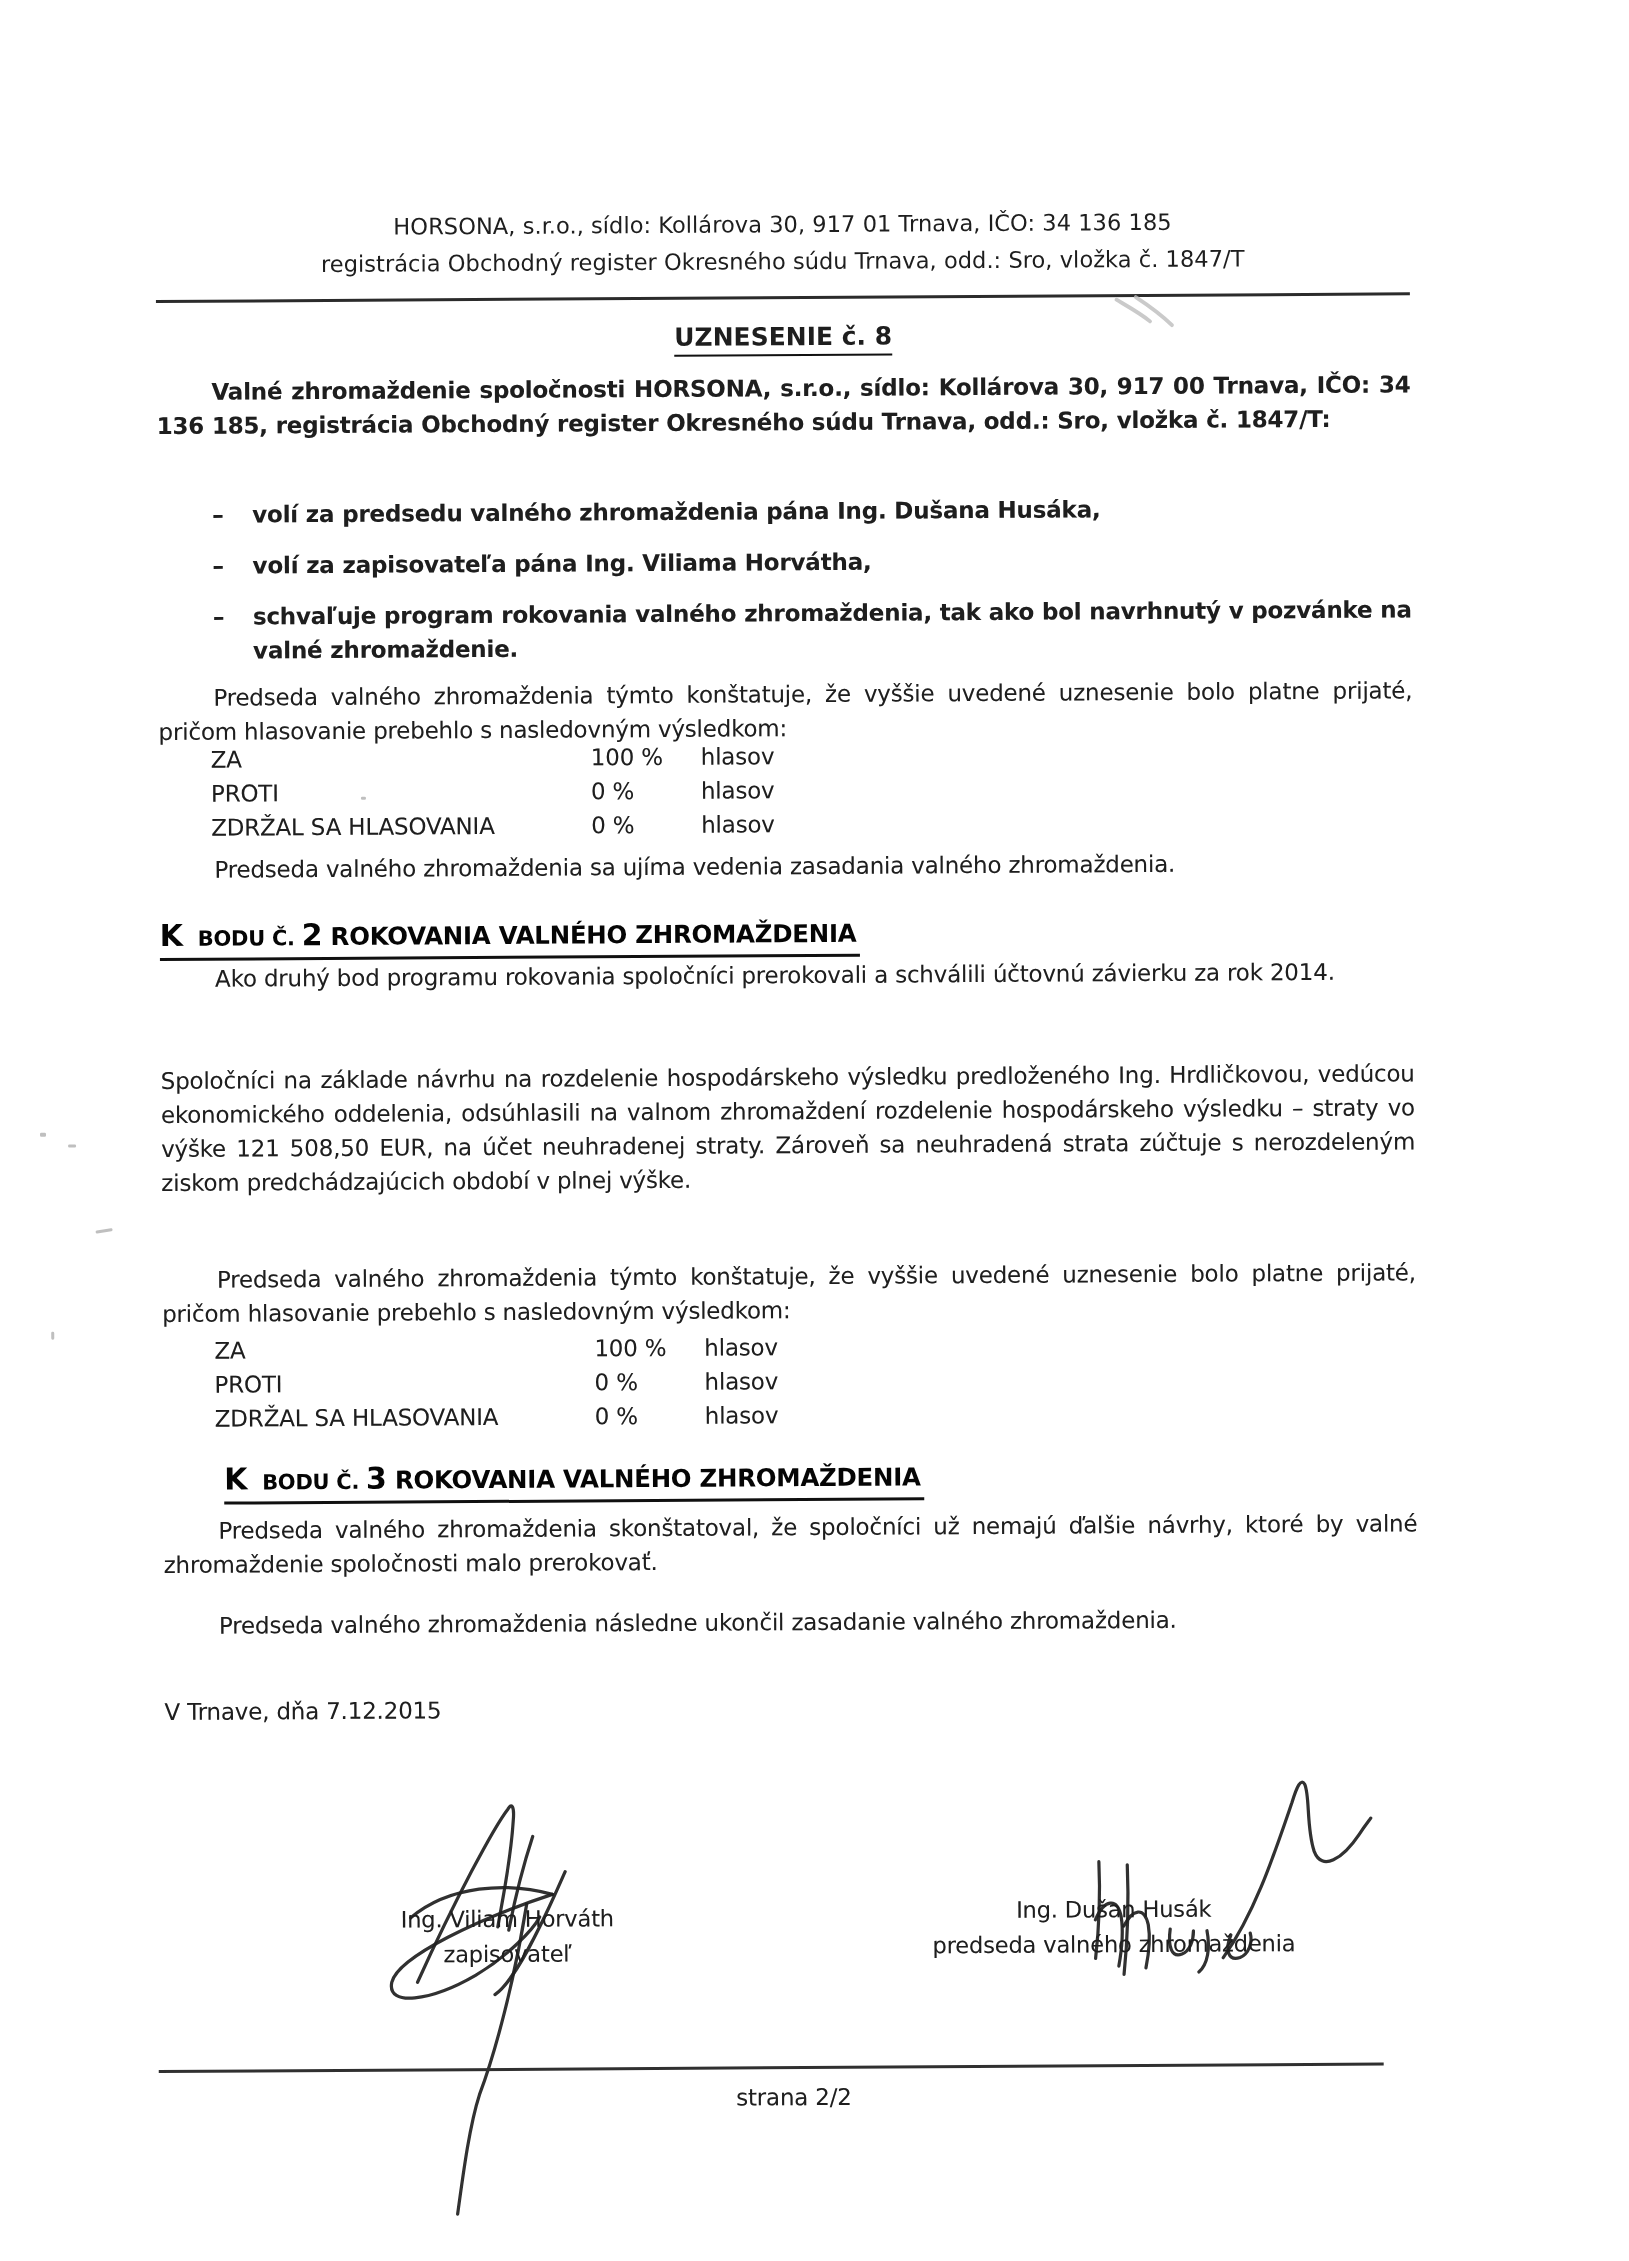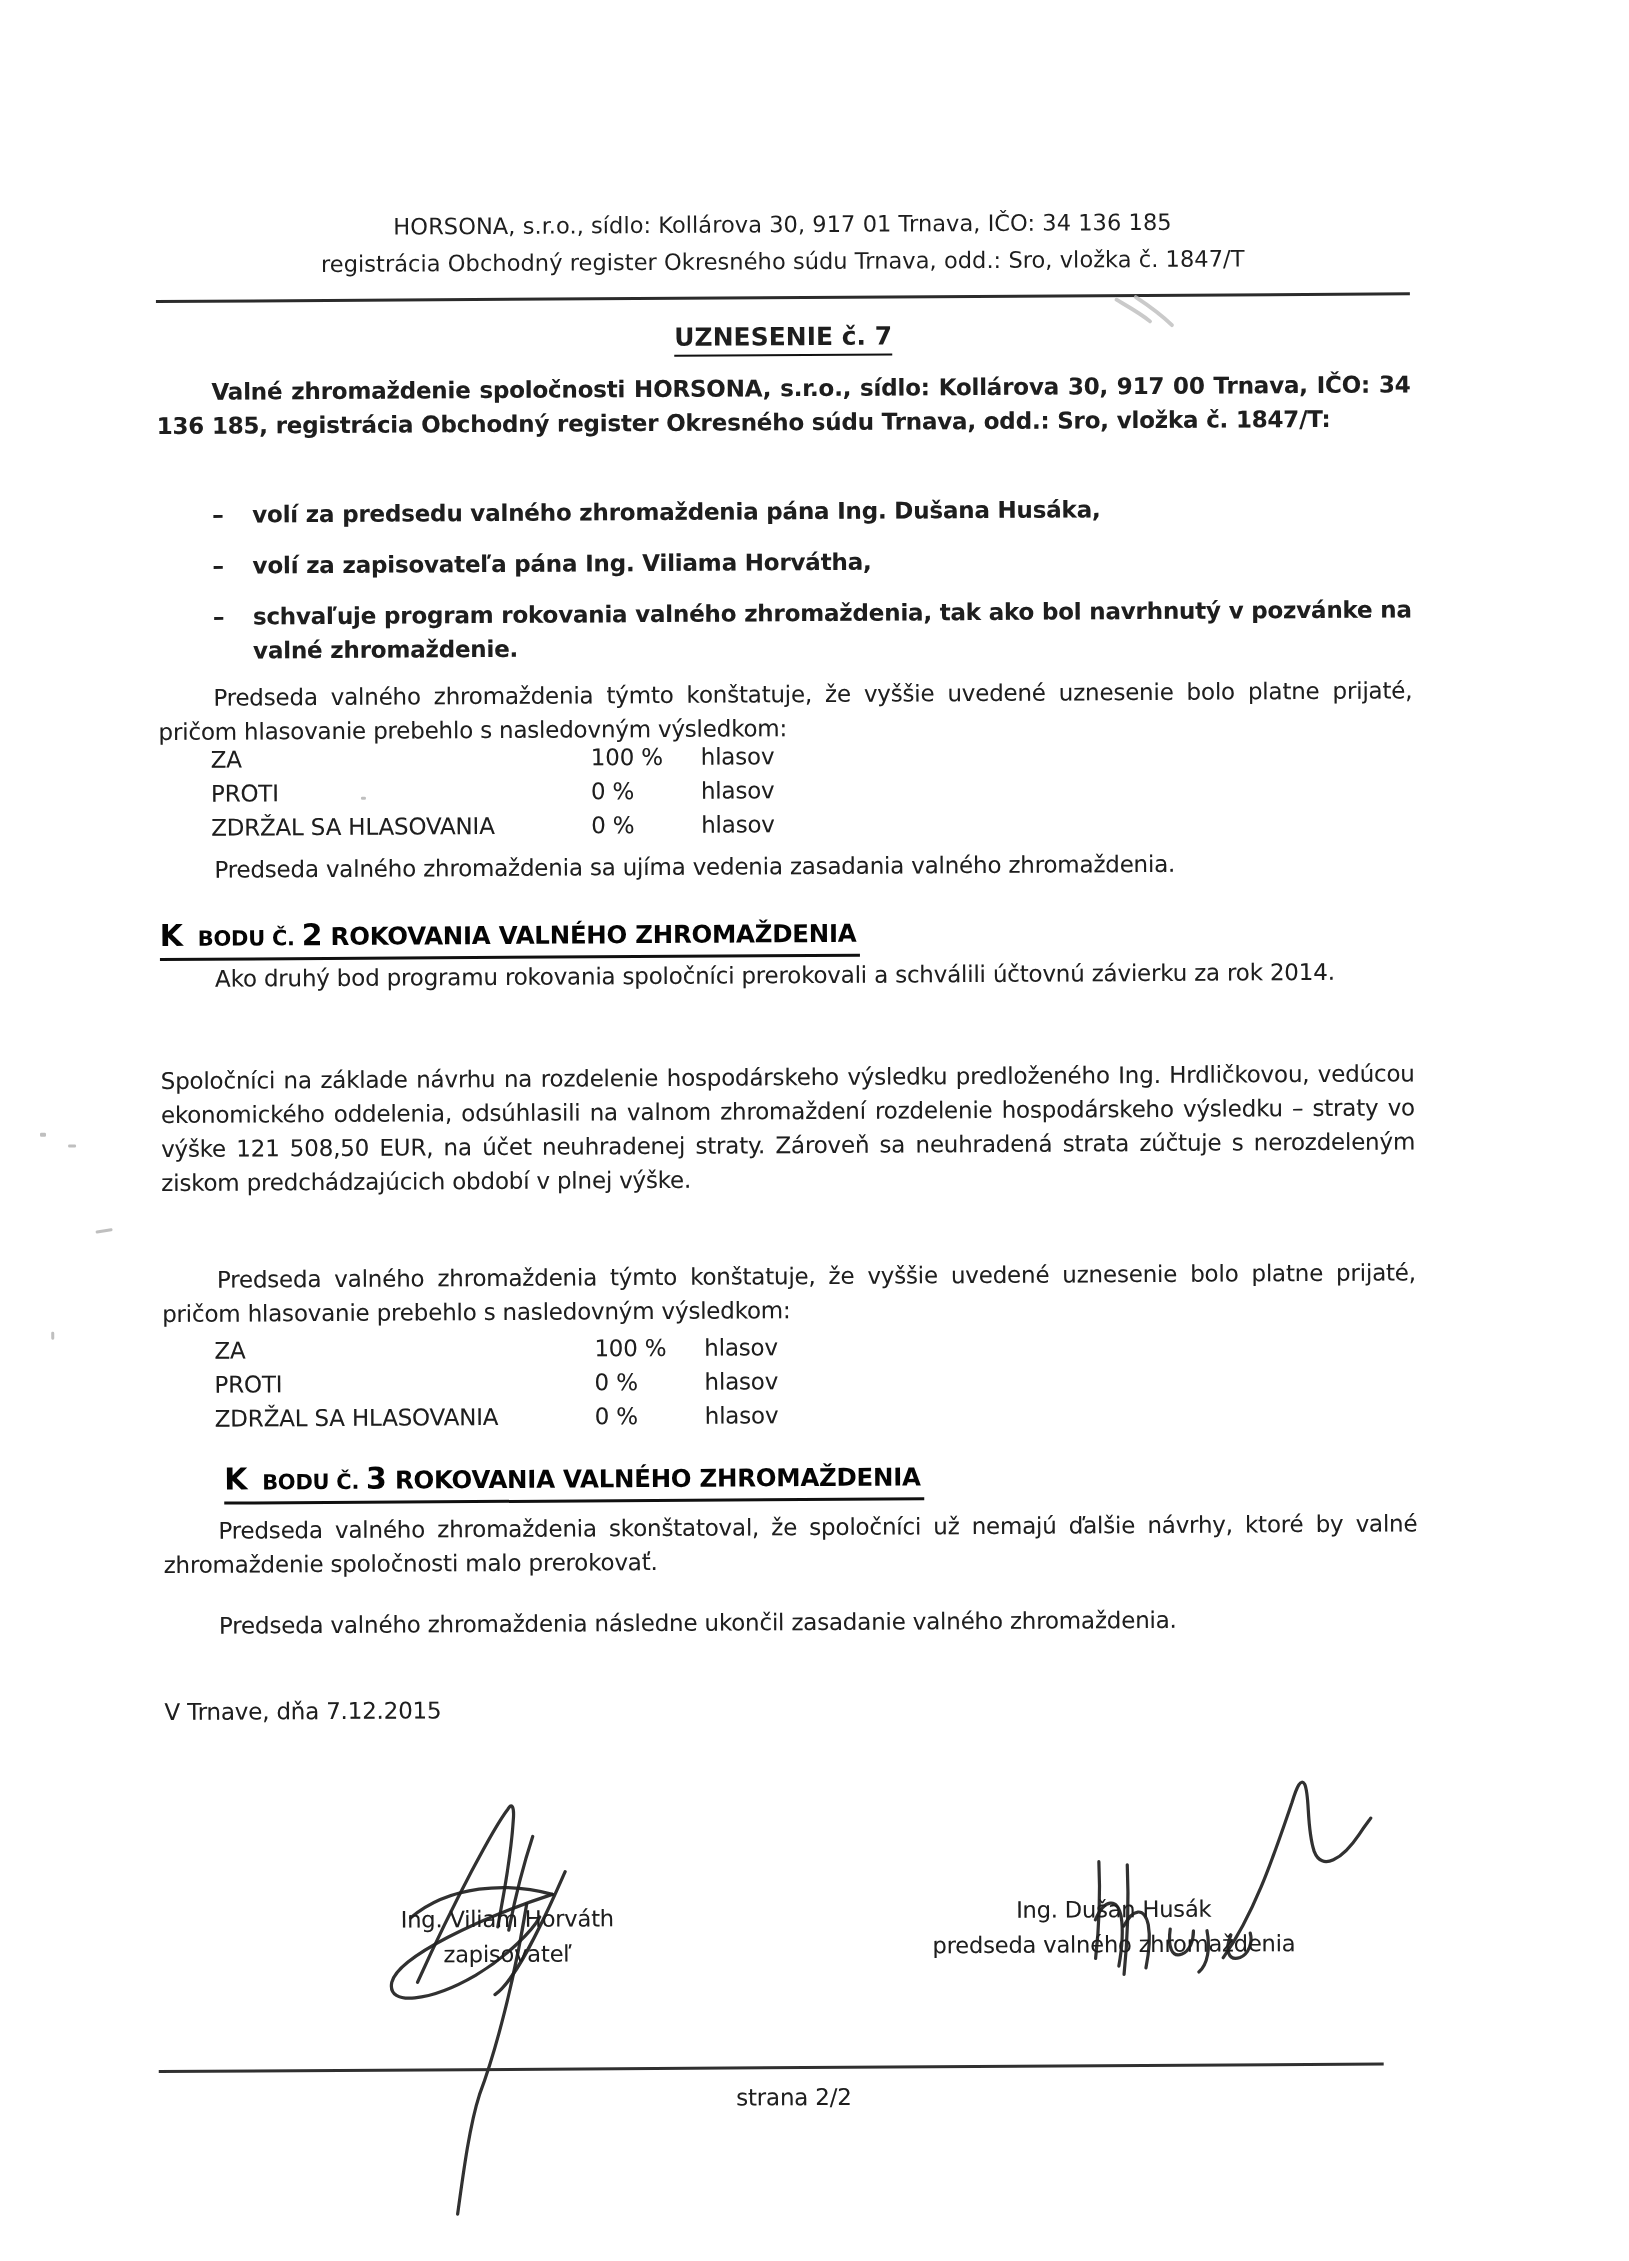"UZNESENIE č. 7" span { text: 7 -> 8 }
